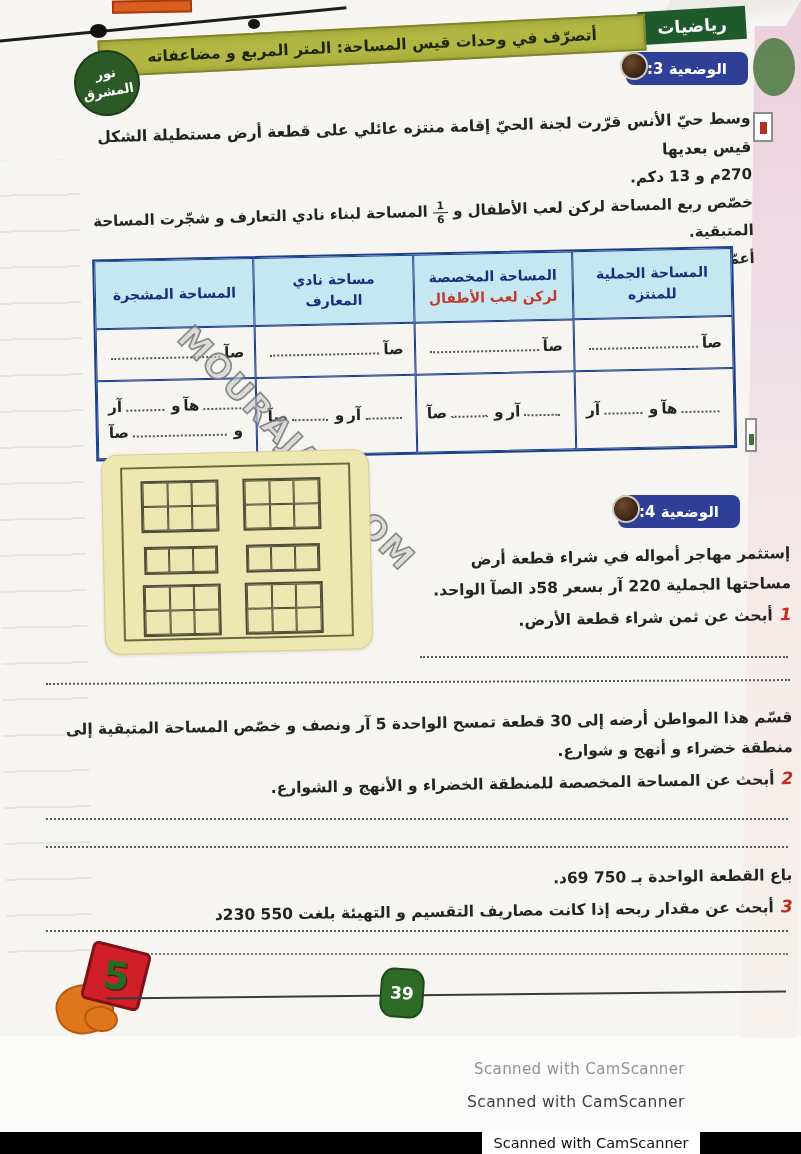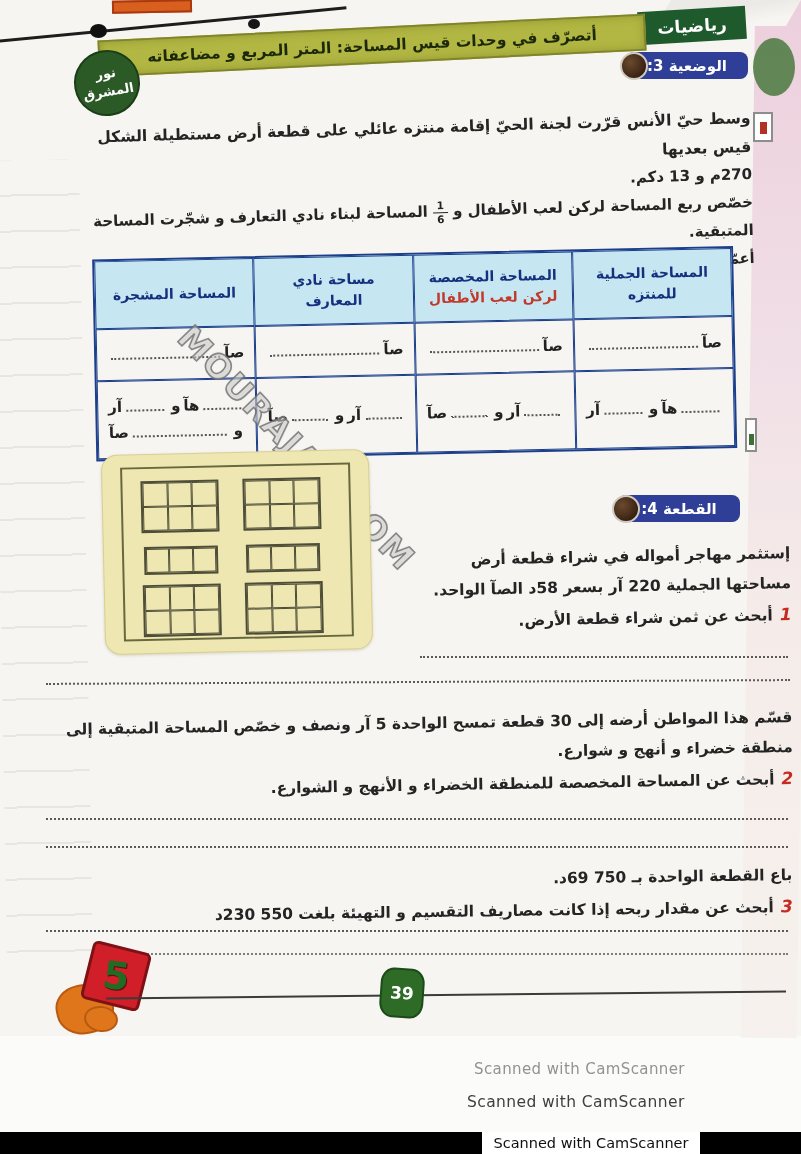"الوضعية 3:" .sit-badge { height: 27px -> 33px }
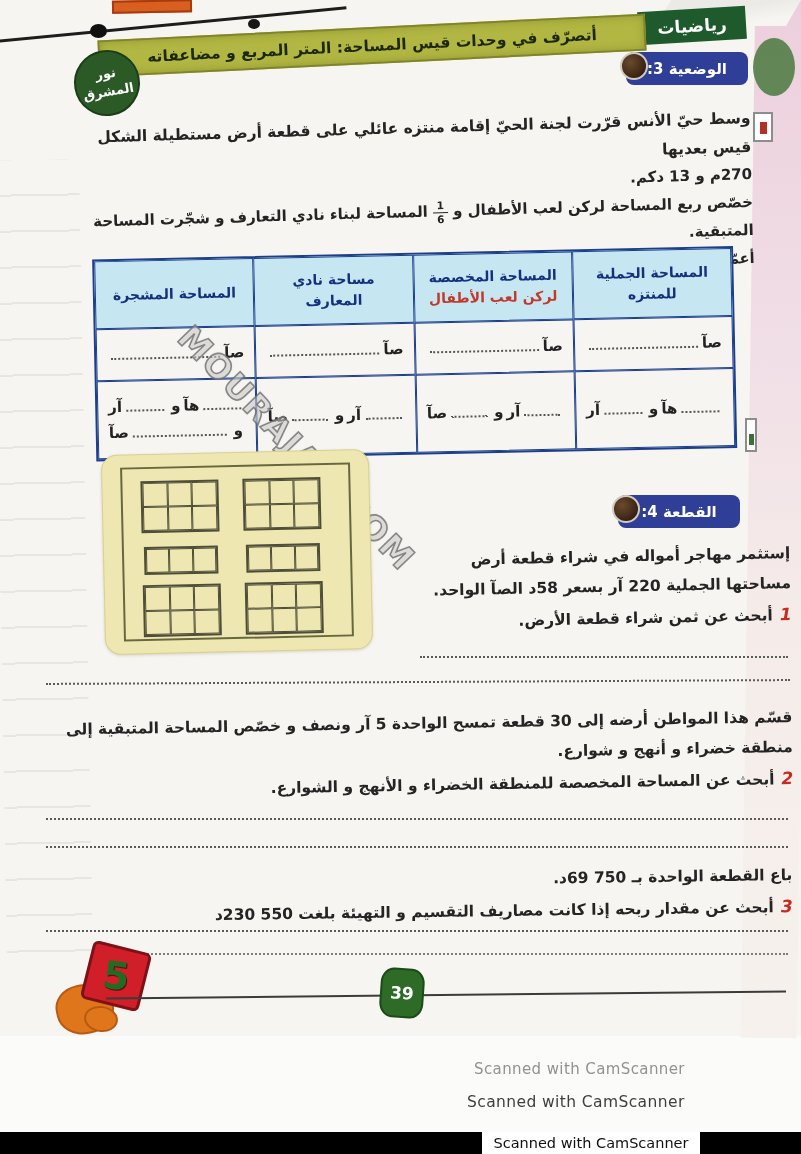"القطعة 4:" span { text: القطعة -> الوضعية }
